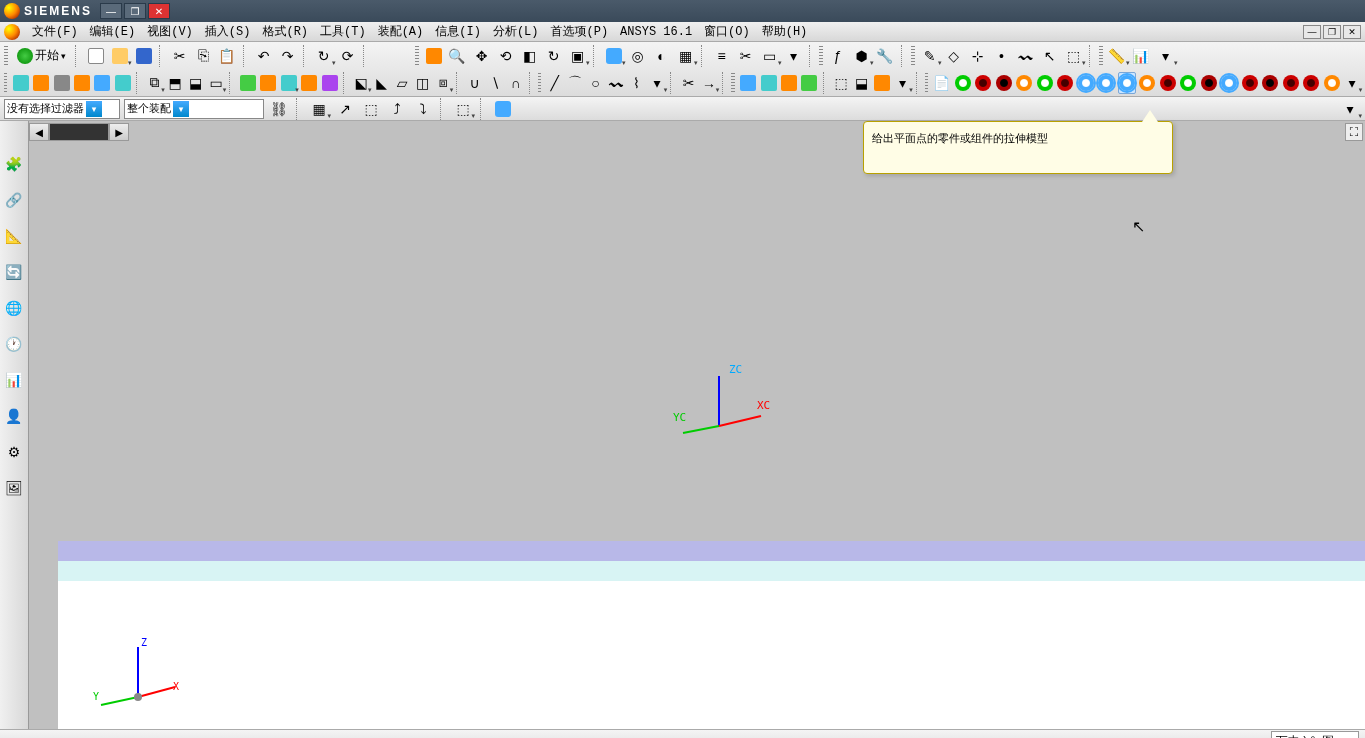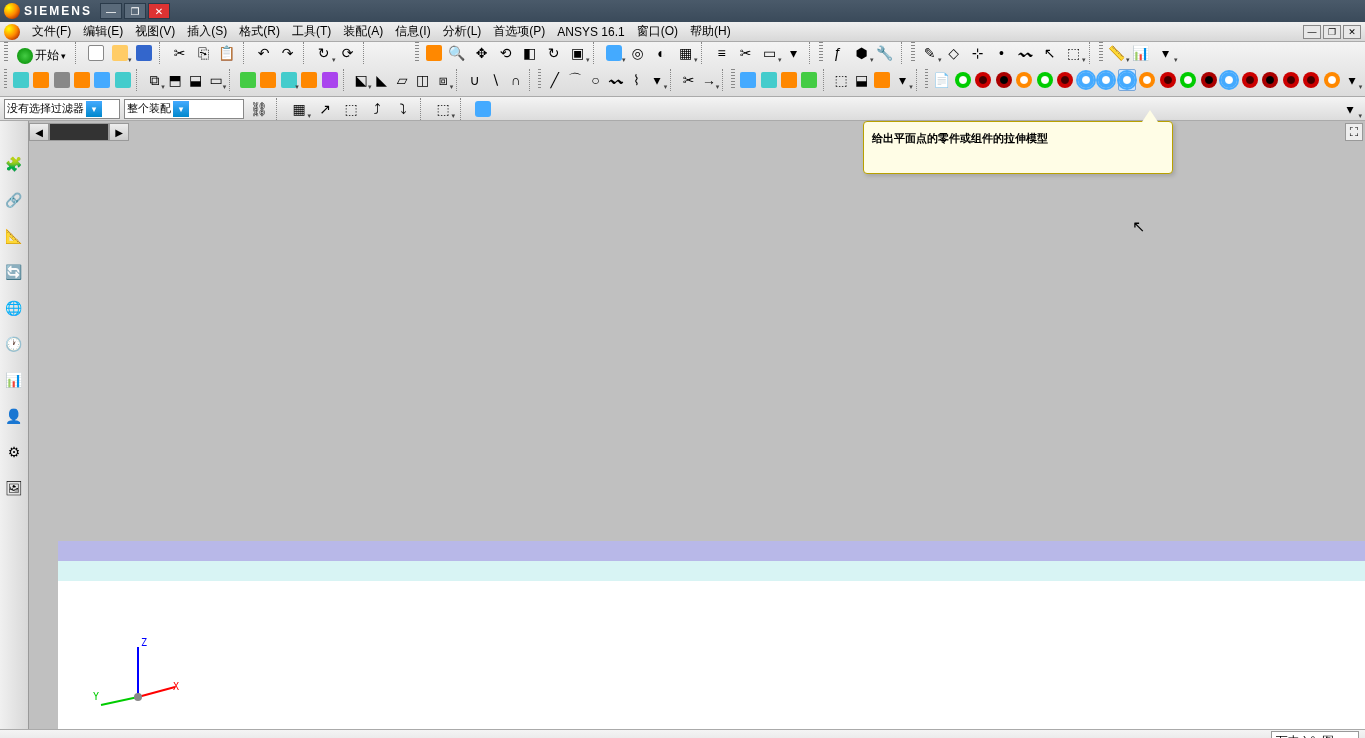"文件(F)" .menubar .menu-item { font-family: none -> Liberation Mono, monospace }
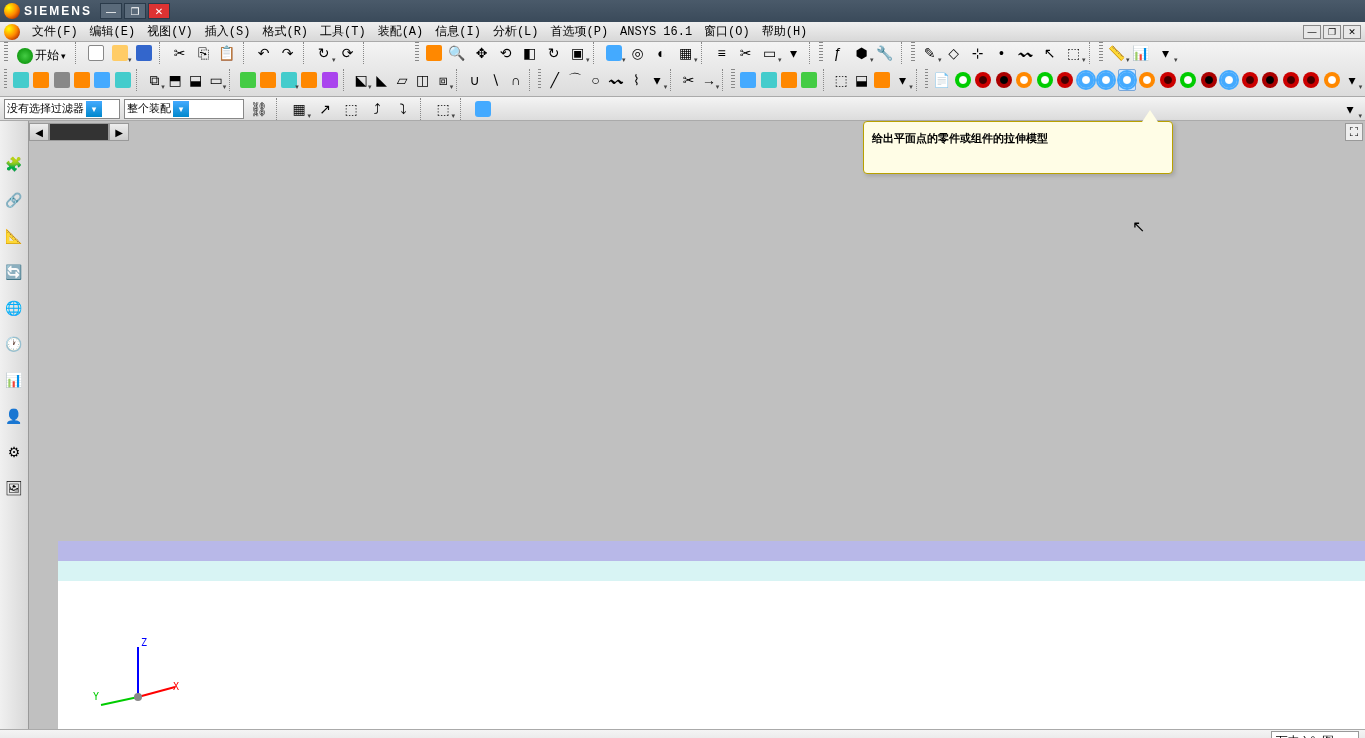"开始" .toolbar-row { align-items: none -> center }
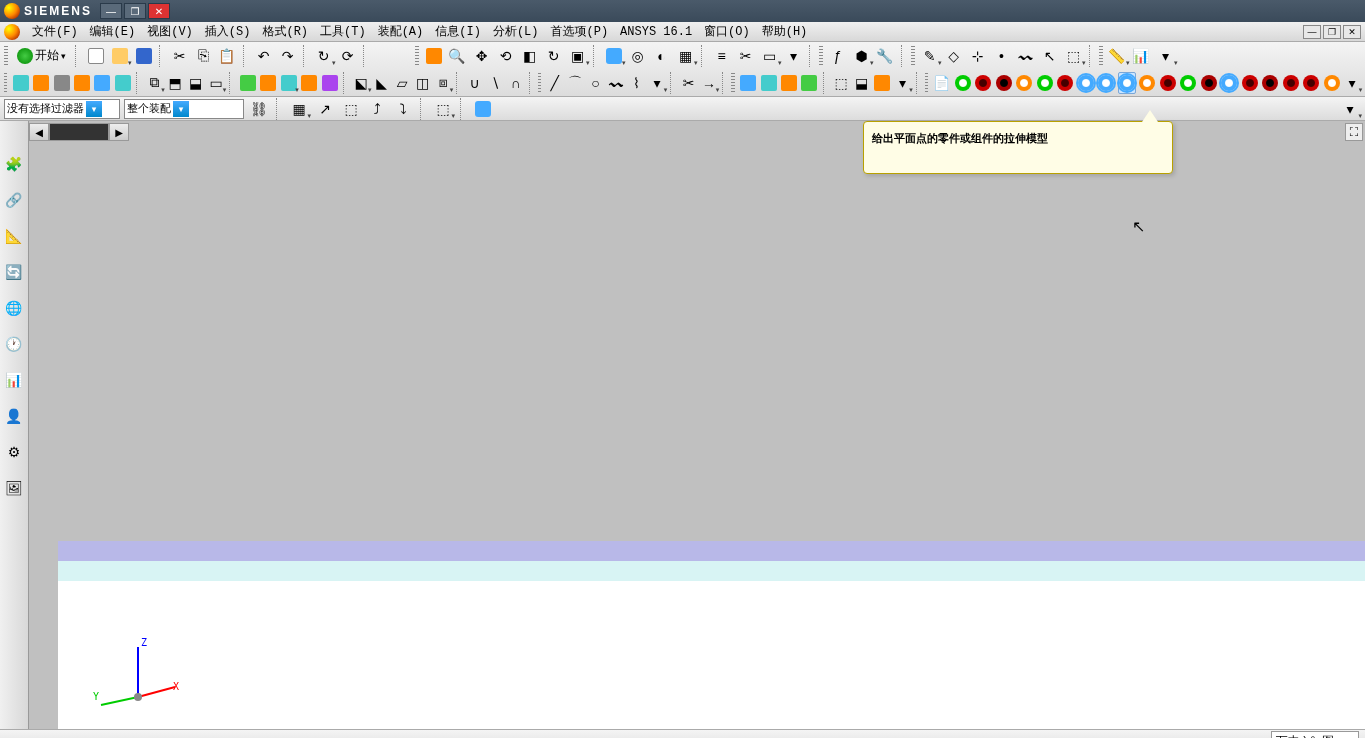"整个装配" div.combo { width: 120px -> 140px }
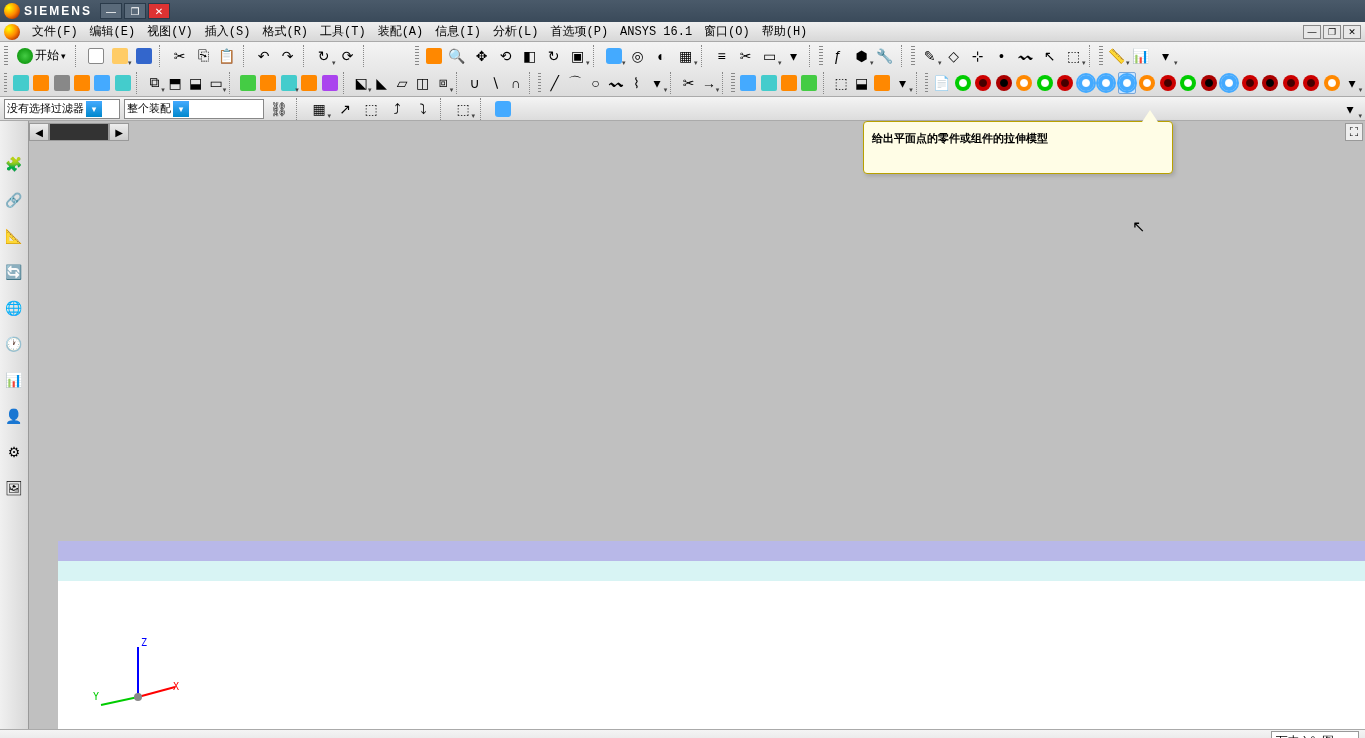"给出平面点的零件或组件的拉伸模型" .tooltip .tt-title { font-weight: bold -> normal }
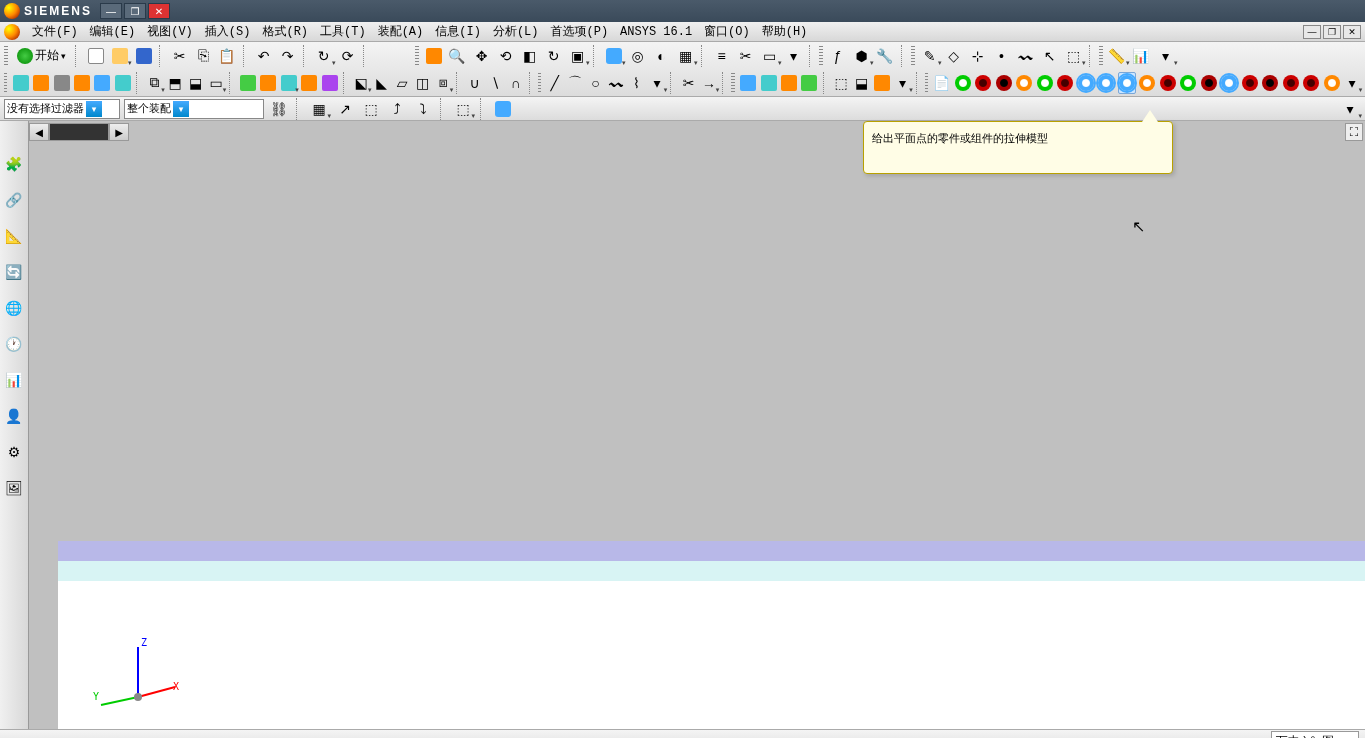"ZC" div.triad { html: none -> <div> <svg> <line></line> <line></line> <line></line> </svg> <div>ZC</div> <div>YC</div> <div>XC</div> </div> }
